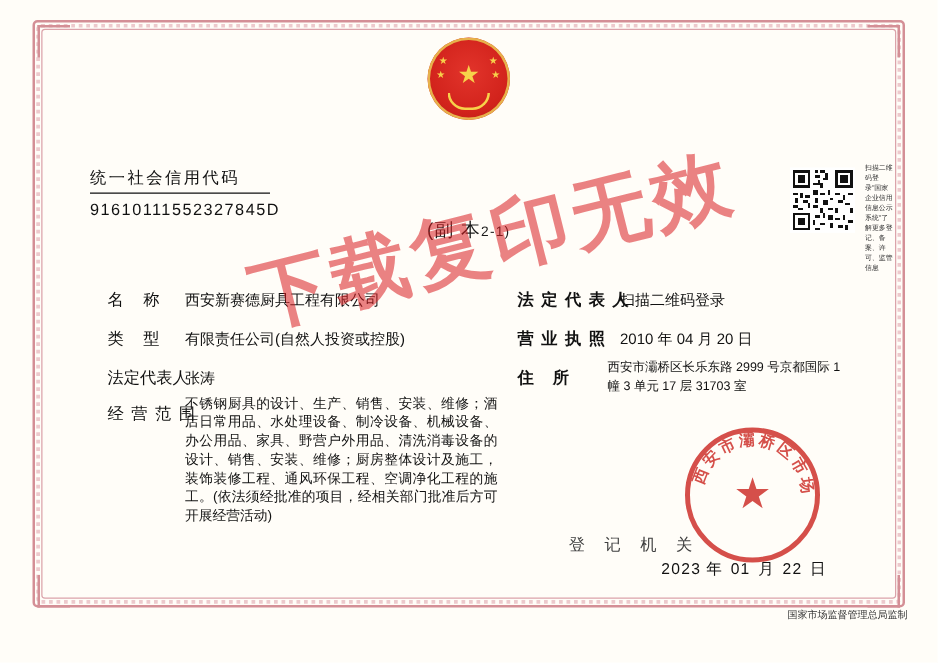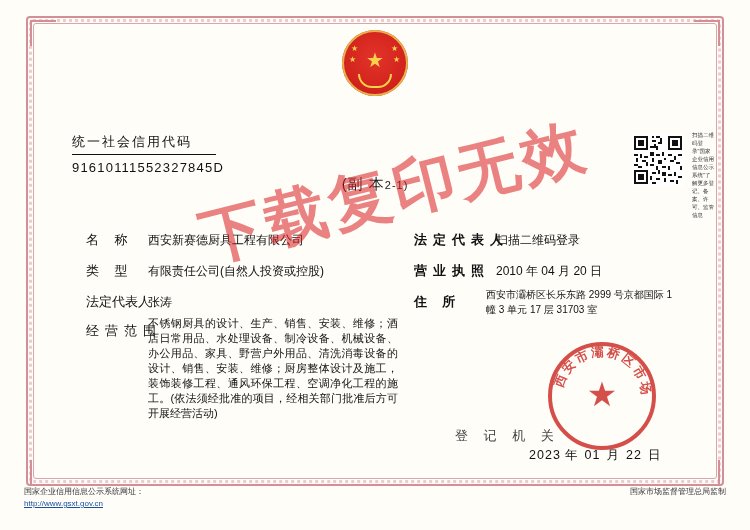"国家企业信用信息公示系统网址：" div.left { html: <div> <div>国家企业信用信息公示系统网址：</div> <a>http://www.gsxt.gov.cn</a> </div> -> none }
